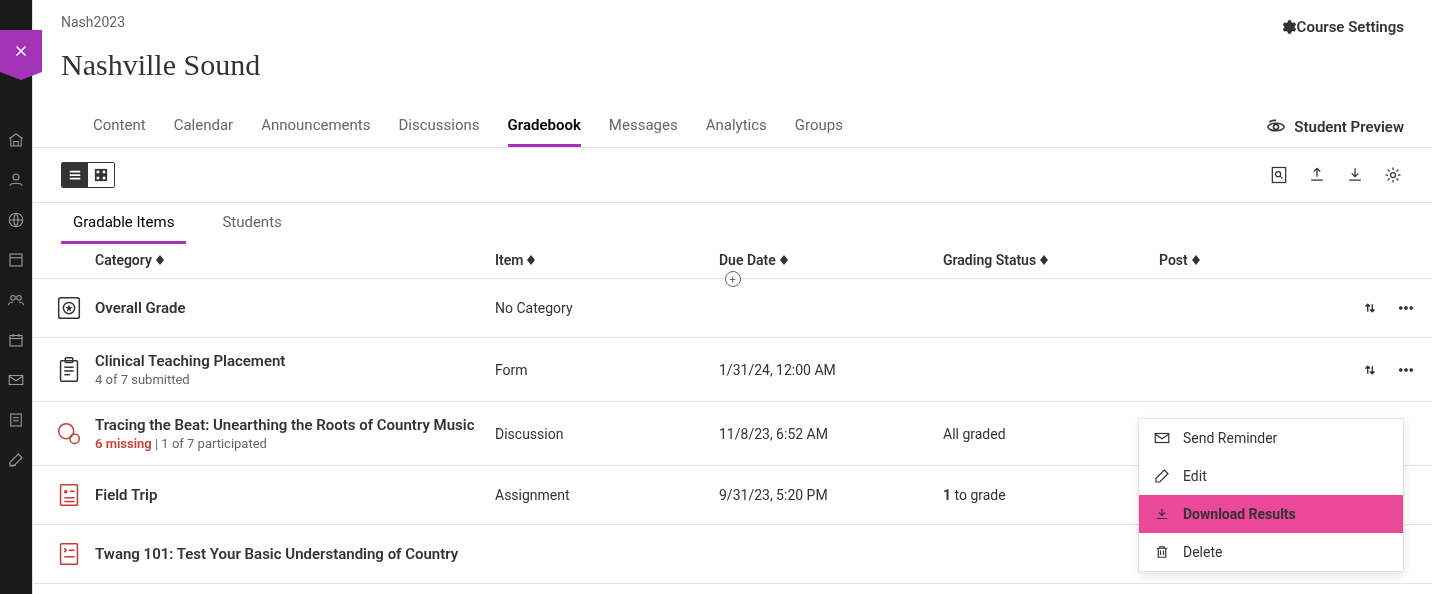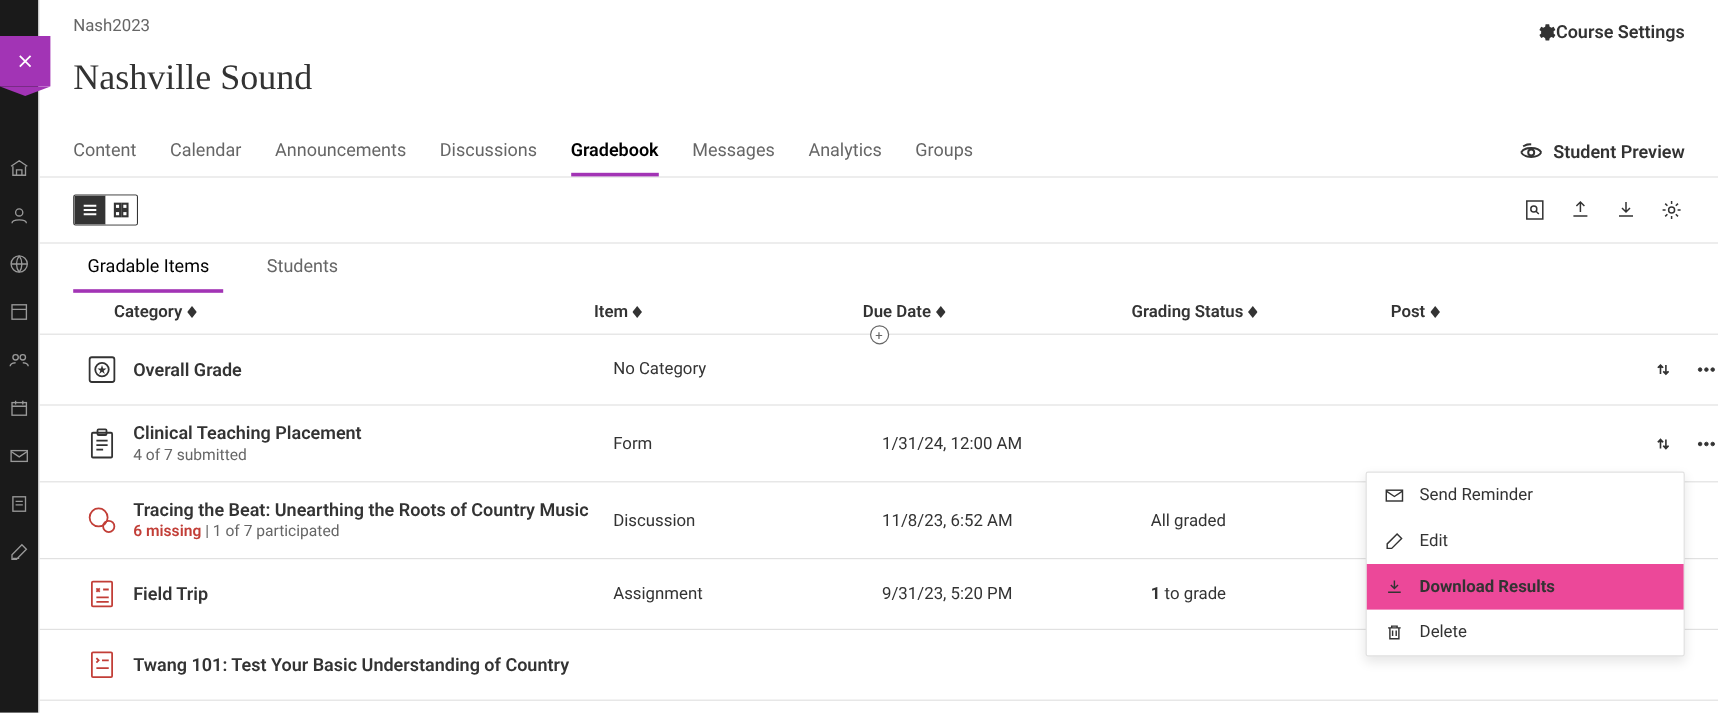"Content" .tabs { margin-left: none -> 32px }
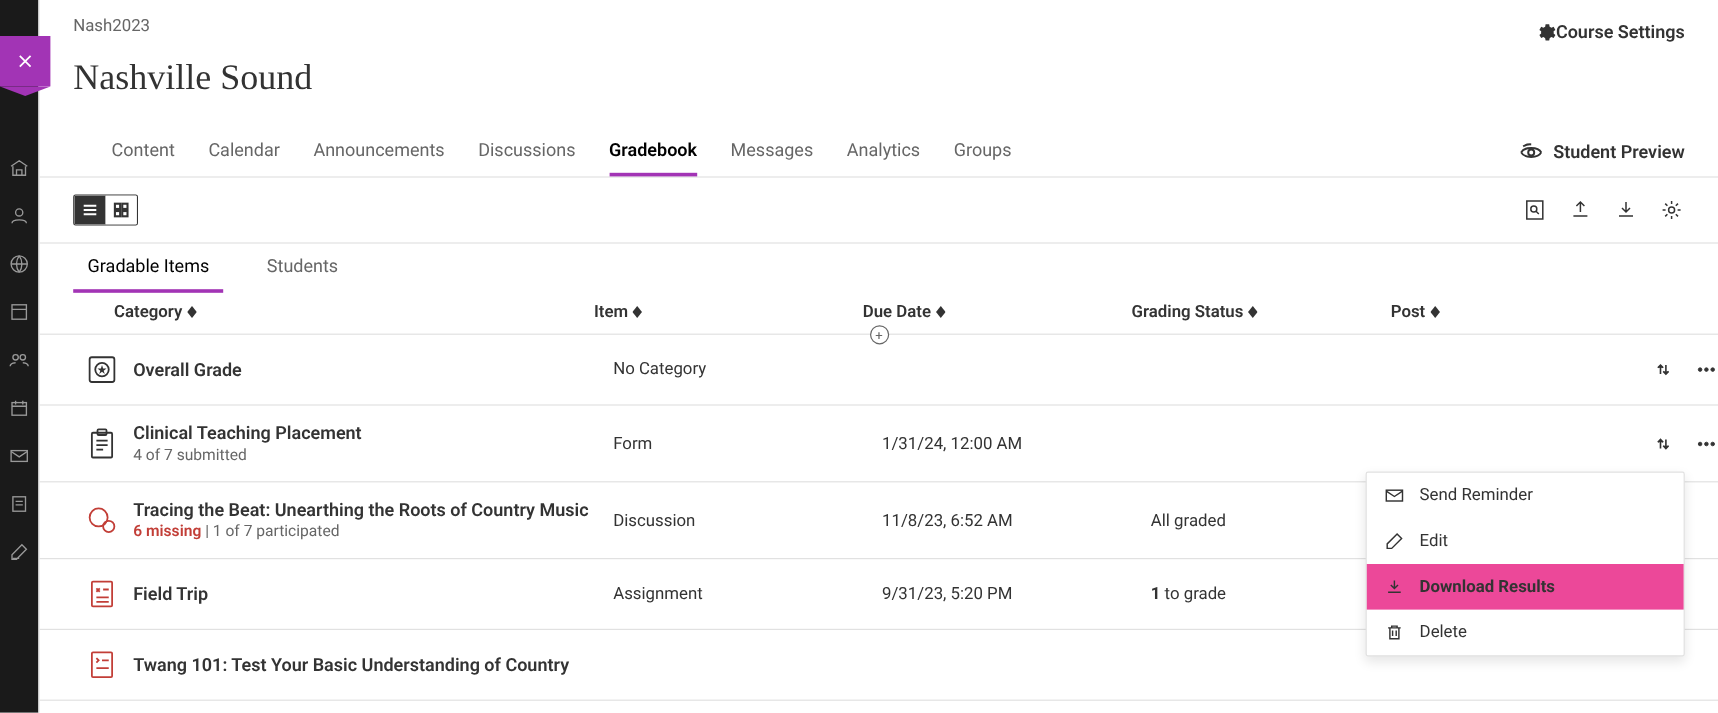"Overall Grade" .row { padding: 14px 16px -> 14px 0 }
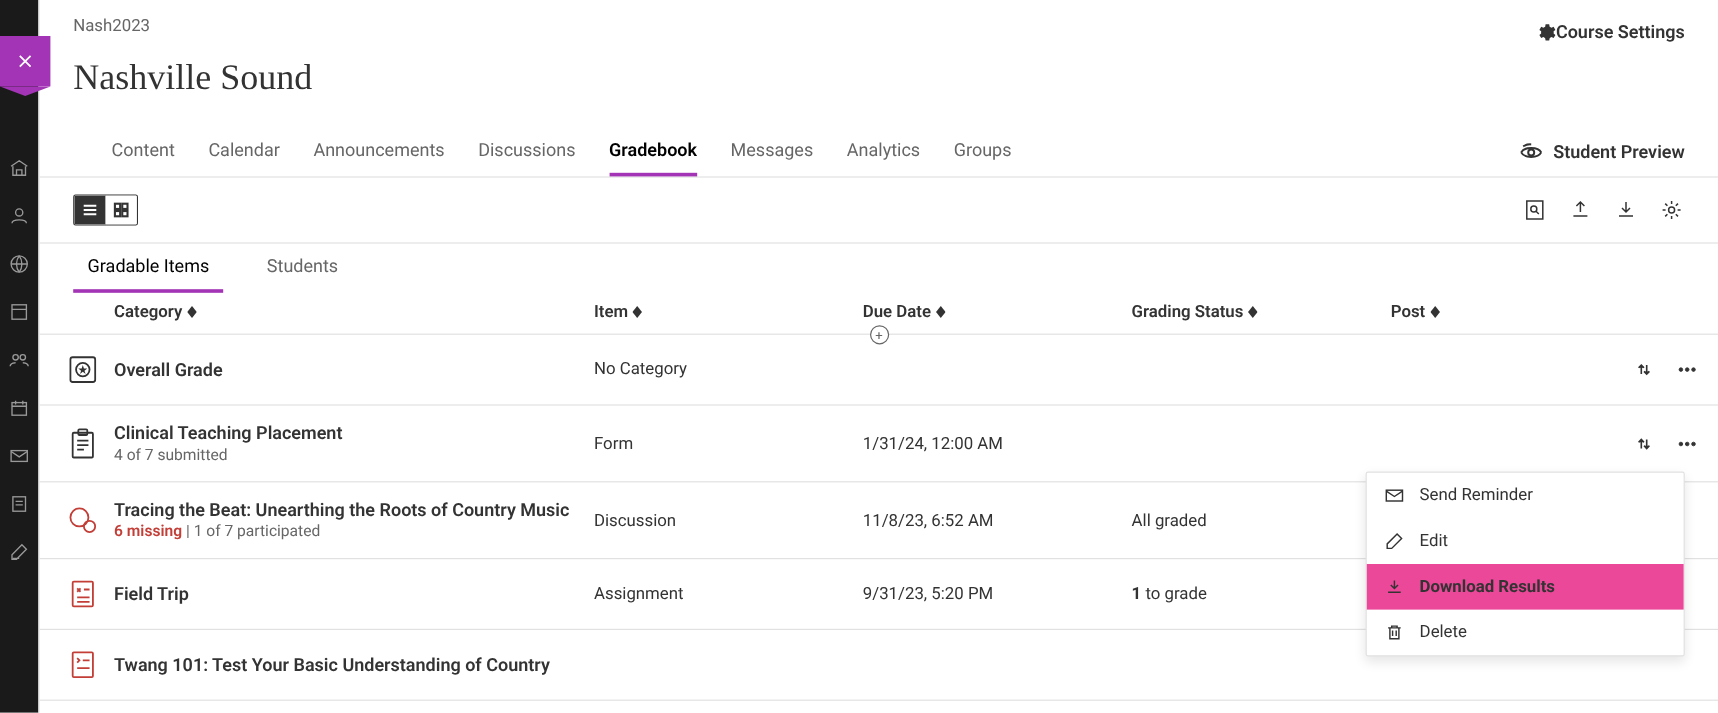"Send Reminder" .context-menu { top: 393px -> 418px }
